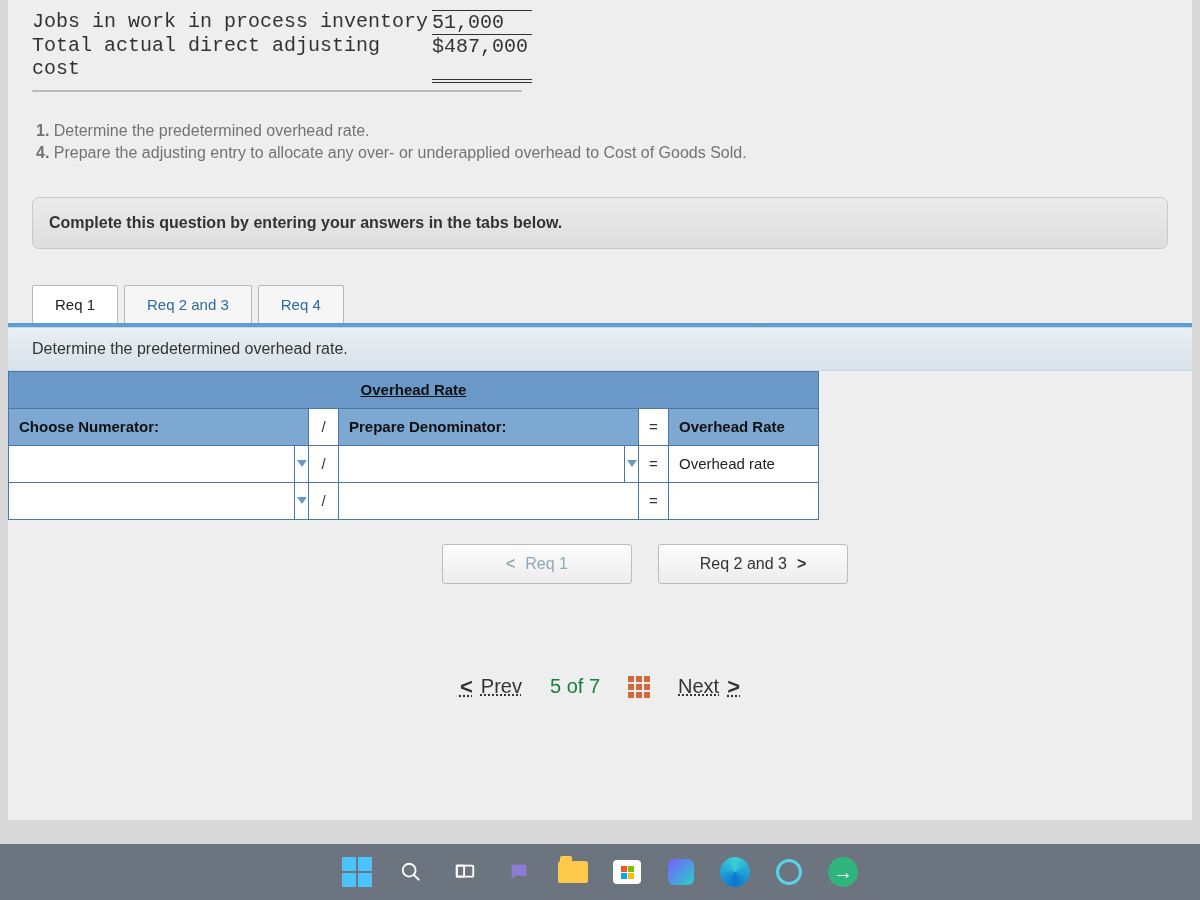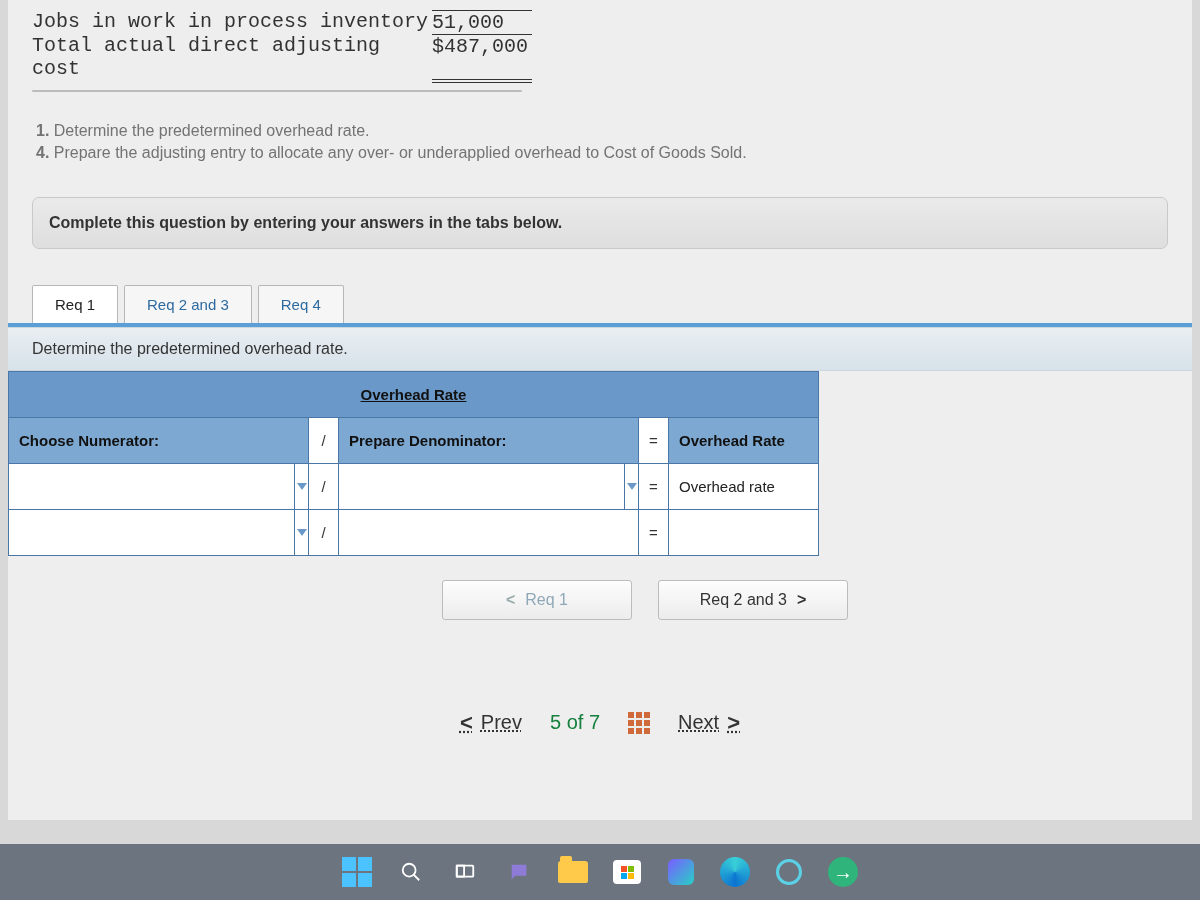"Overhead Rate" .rate-table th, .rate-table td { height: 46px -> 37px }
